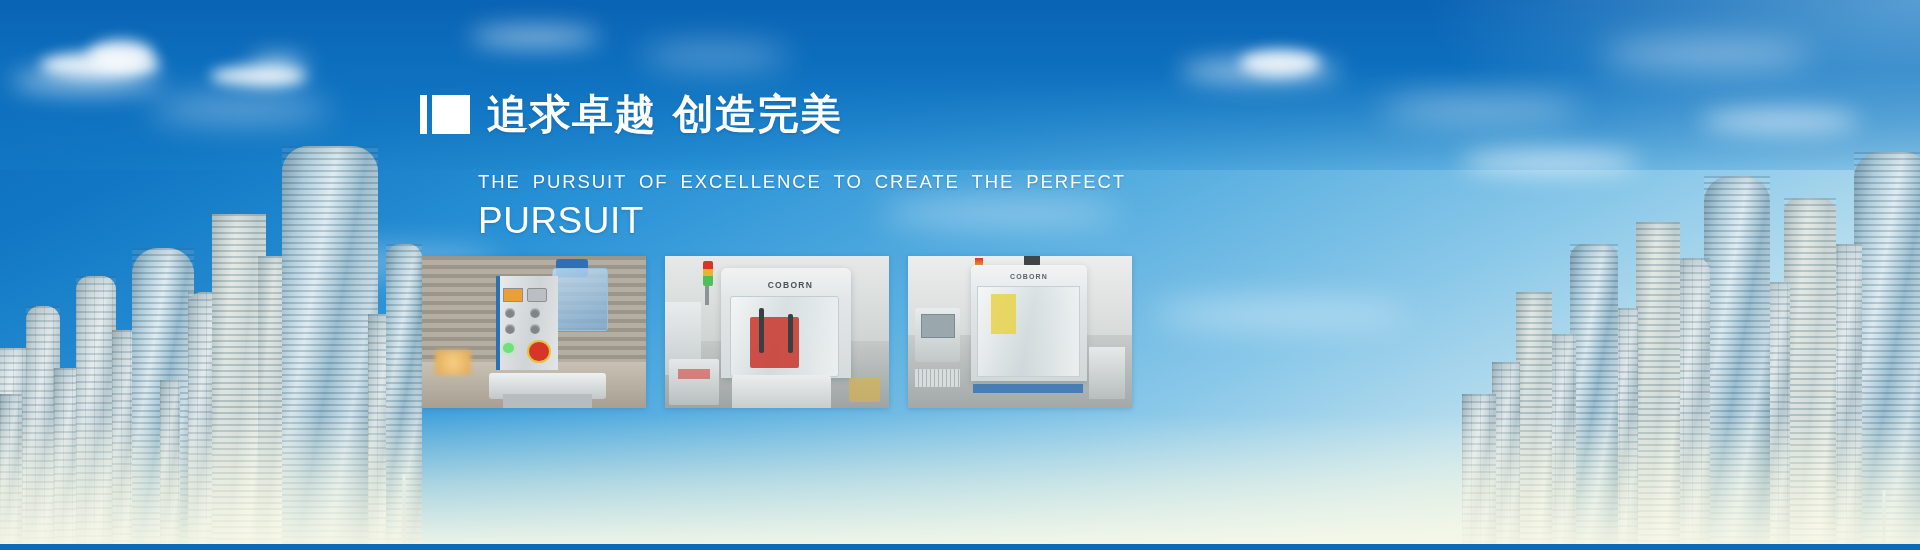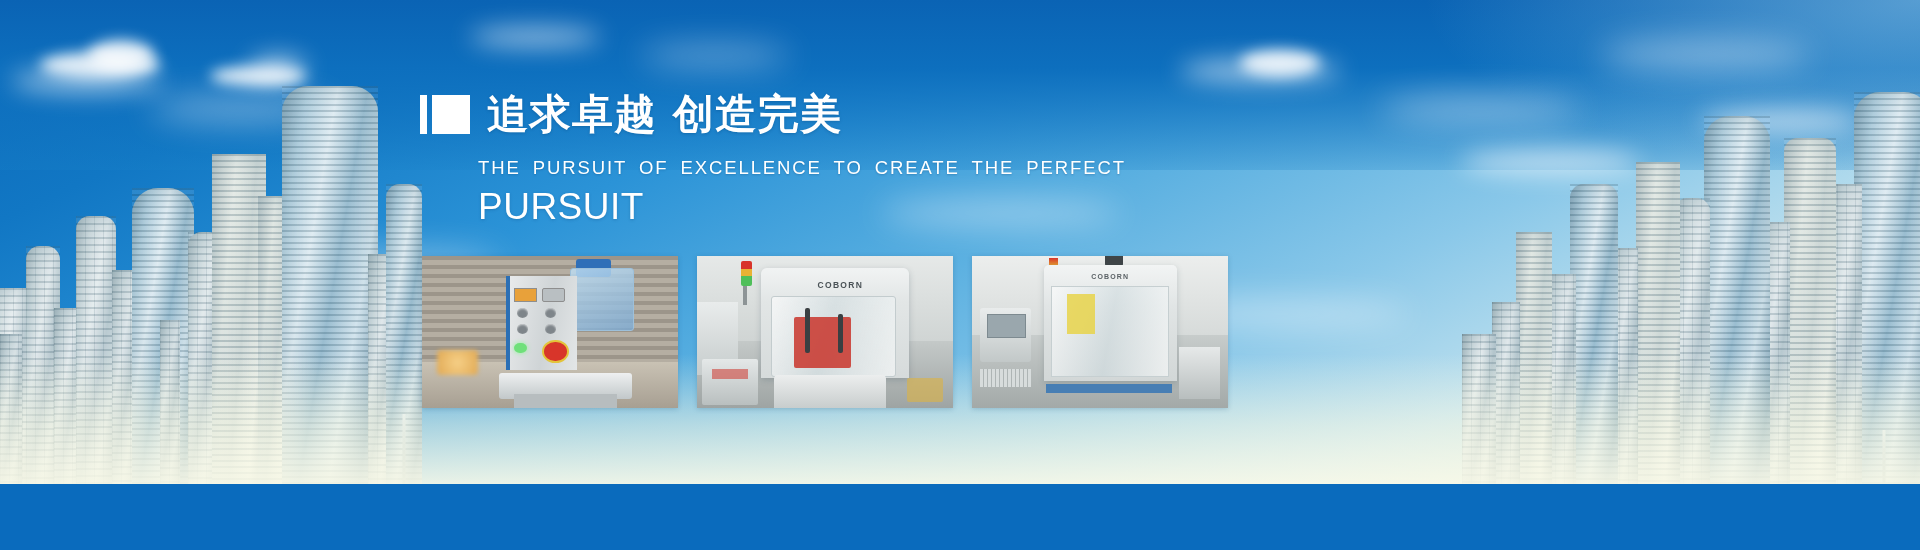"追求卓越 创造完美" .banner { height: 484px -> 544px }
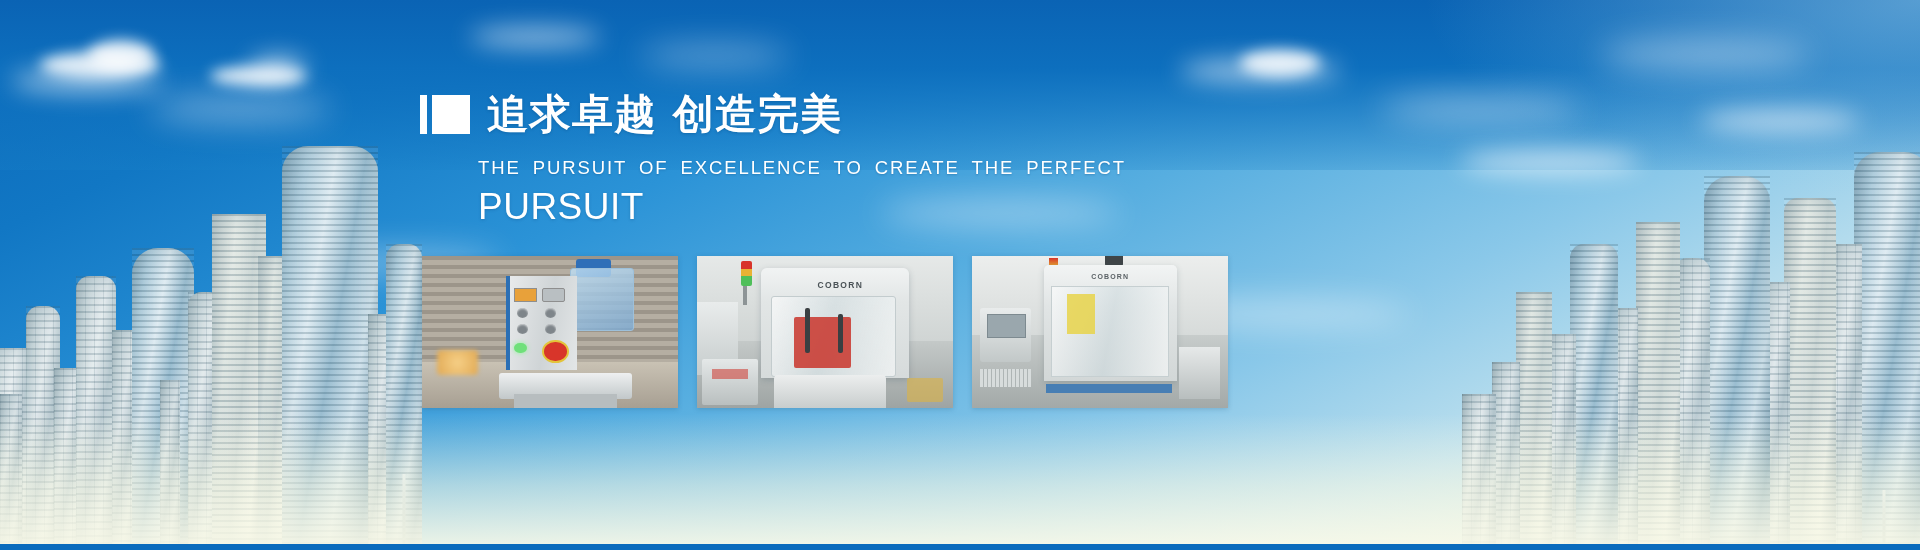"THE PURSUIT OF EXCELLENCE TO" .subtitle { margin-top: 17px -> 31px }
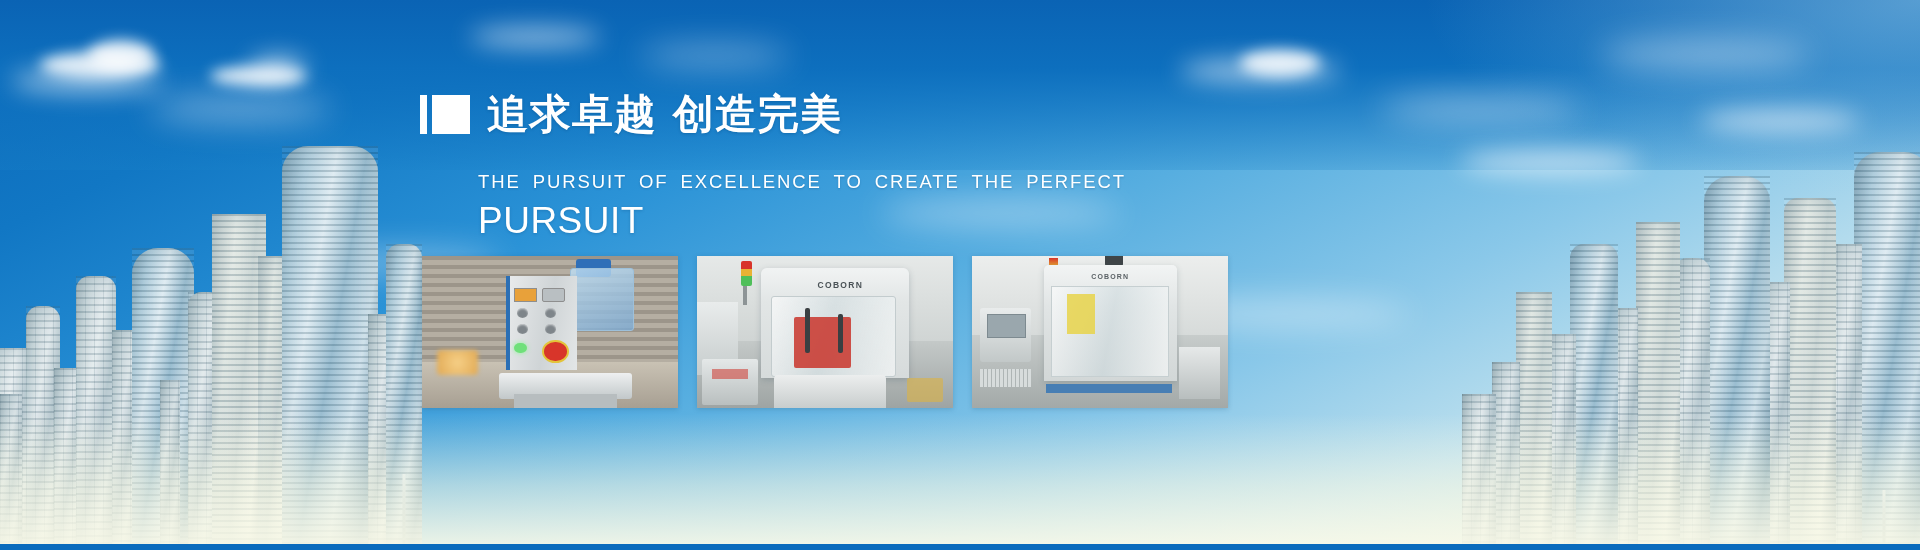"COBORN" .photo { padding-left: 32px -> none }
